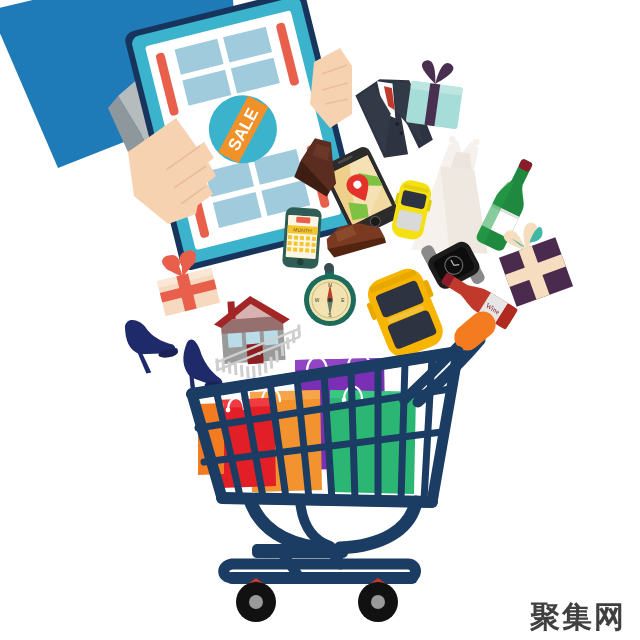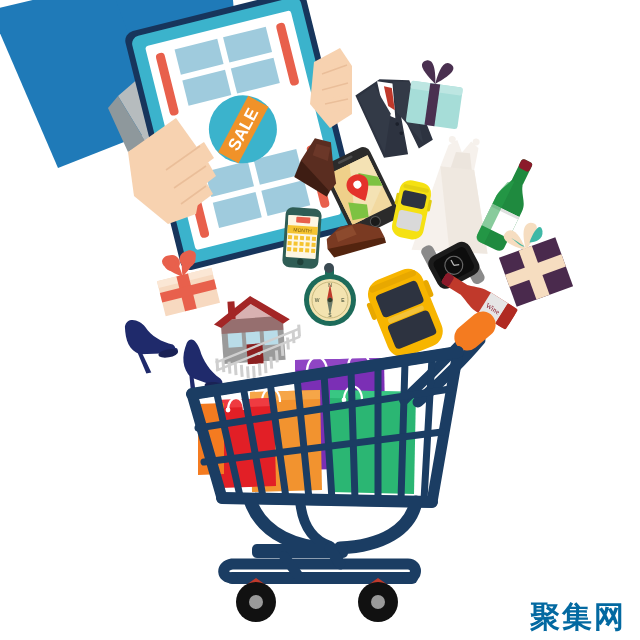"聚集网" .wm { color: #0369a1 -> #404040 }
